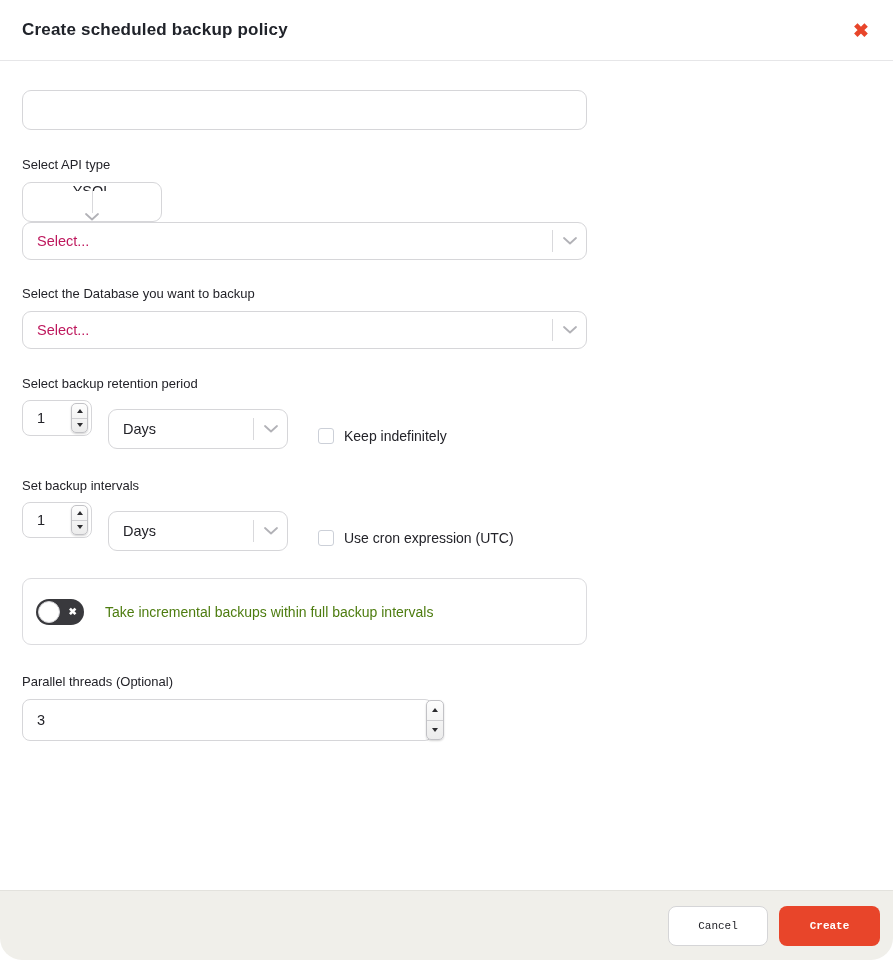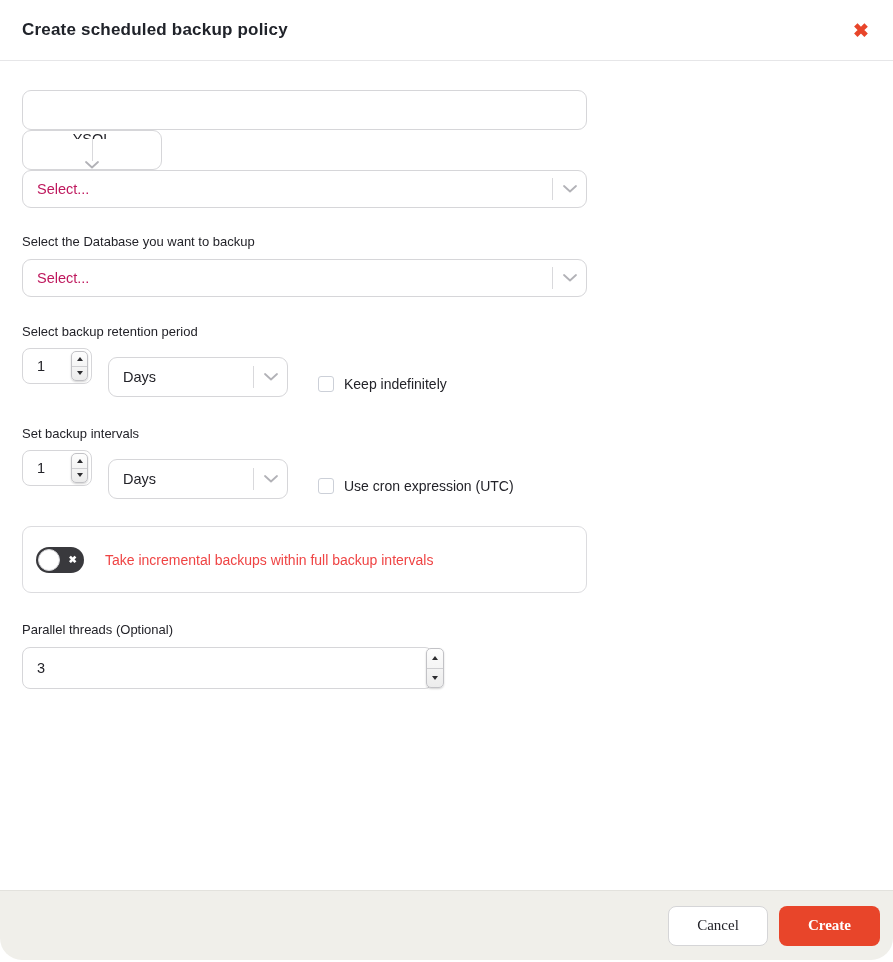"Select API type" div.flabel { html: none -> <div>Select API type</div> }
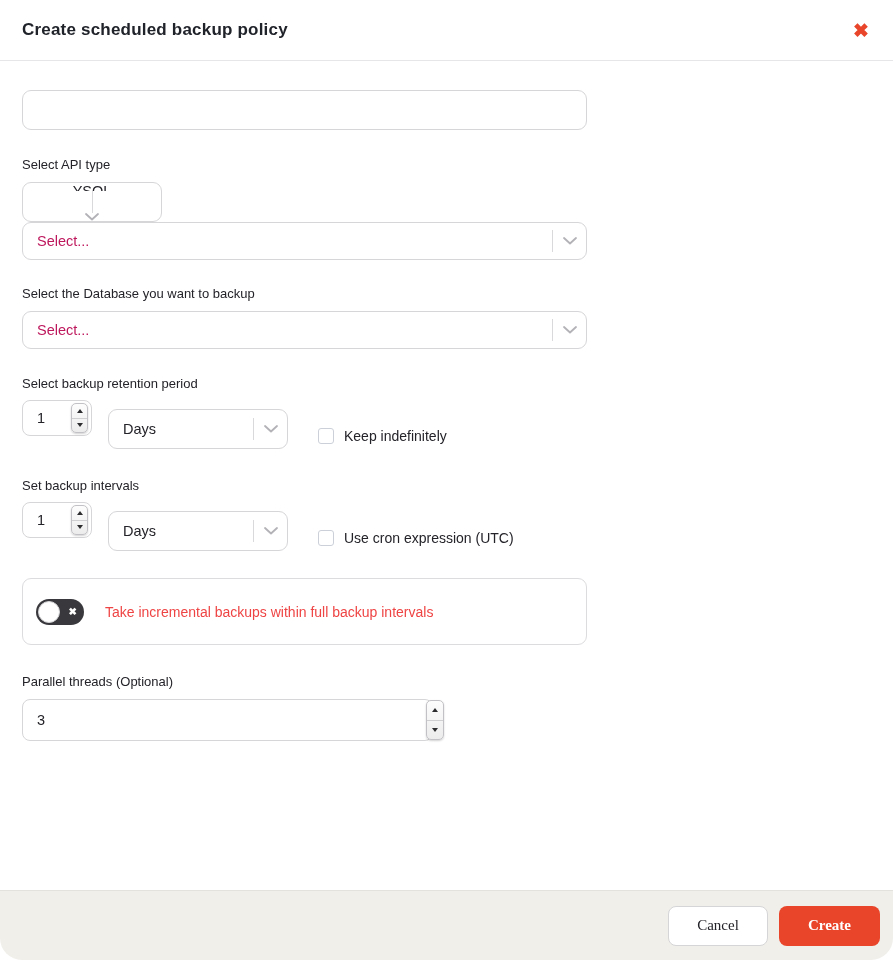"Take incremental backups within full" .toggle-label { color: #ef4444 -> #4d7c0f }
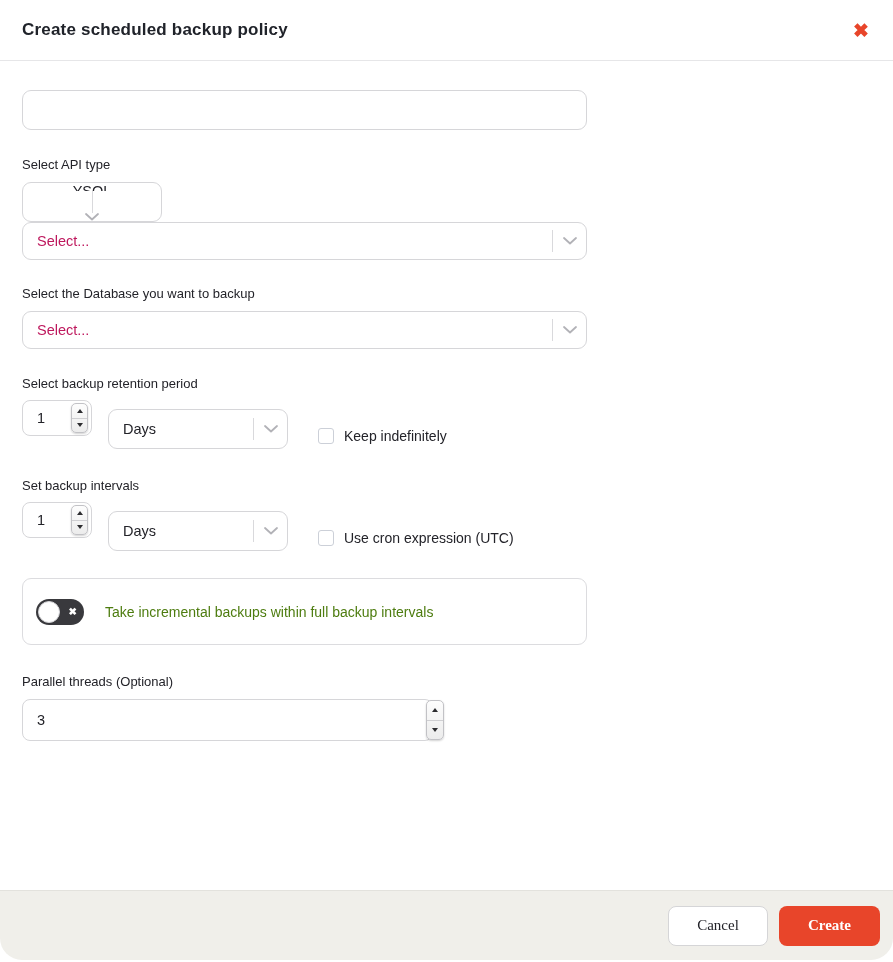"Cancel" .btn { font-family: Liberation Serif, serif -> Liberation Mono, monospace; font-size: 15px -> 11px }
